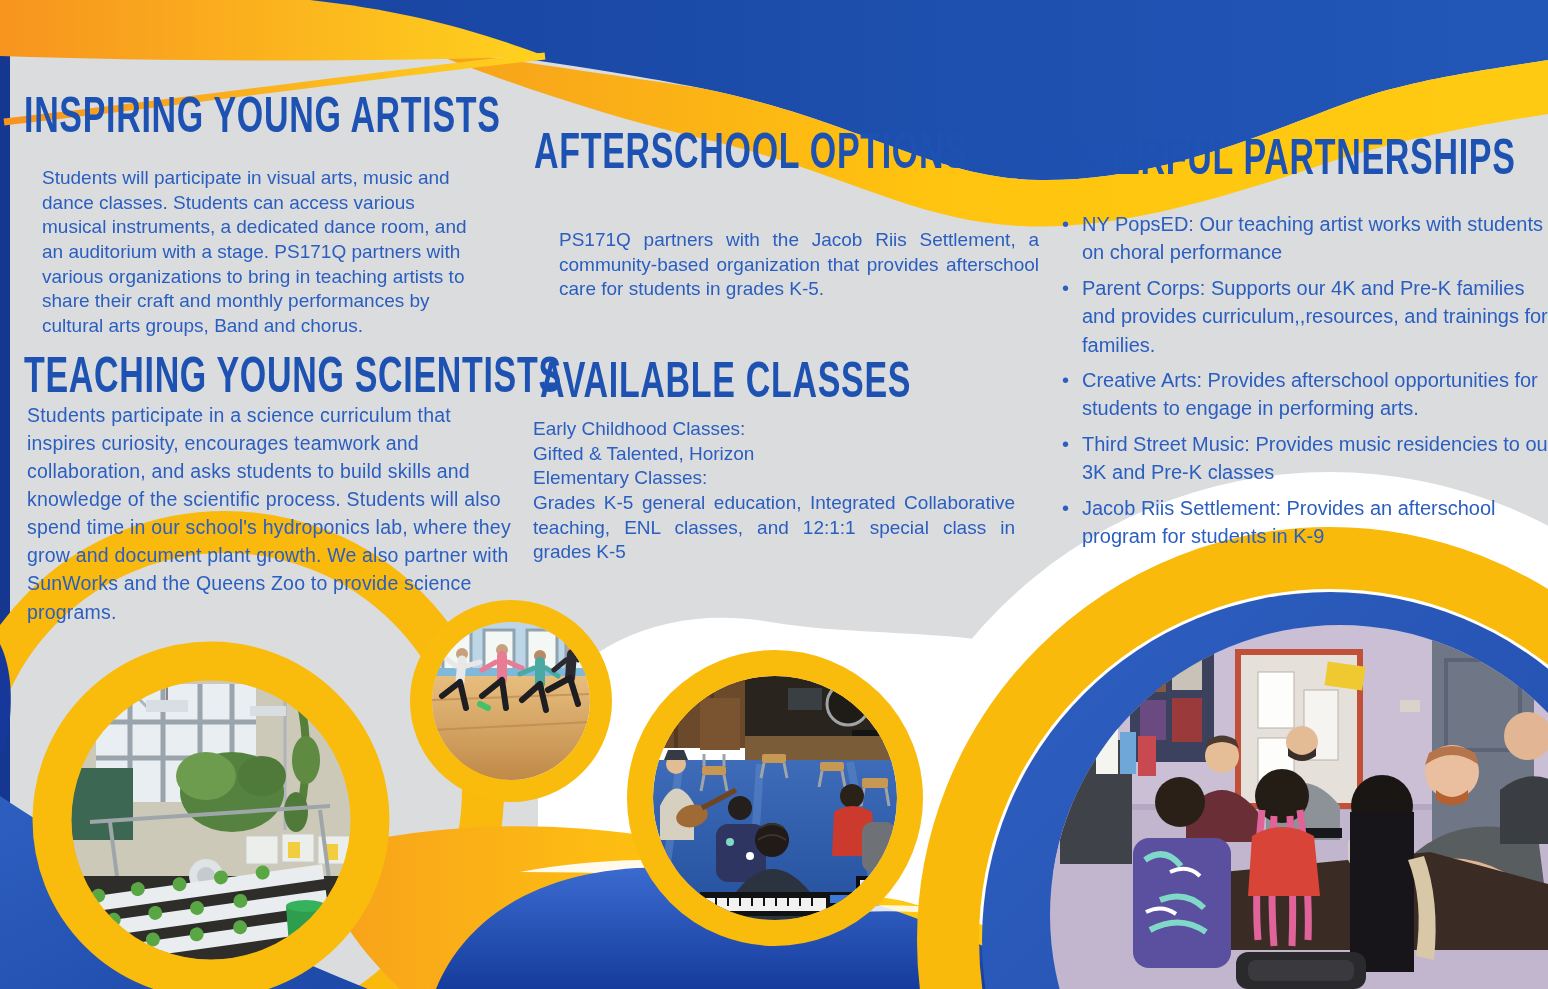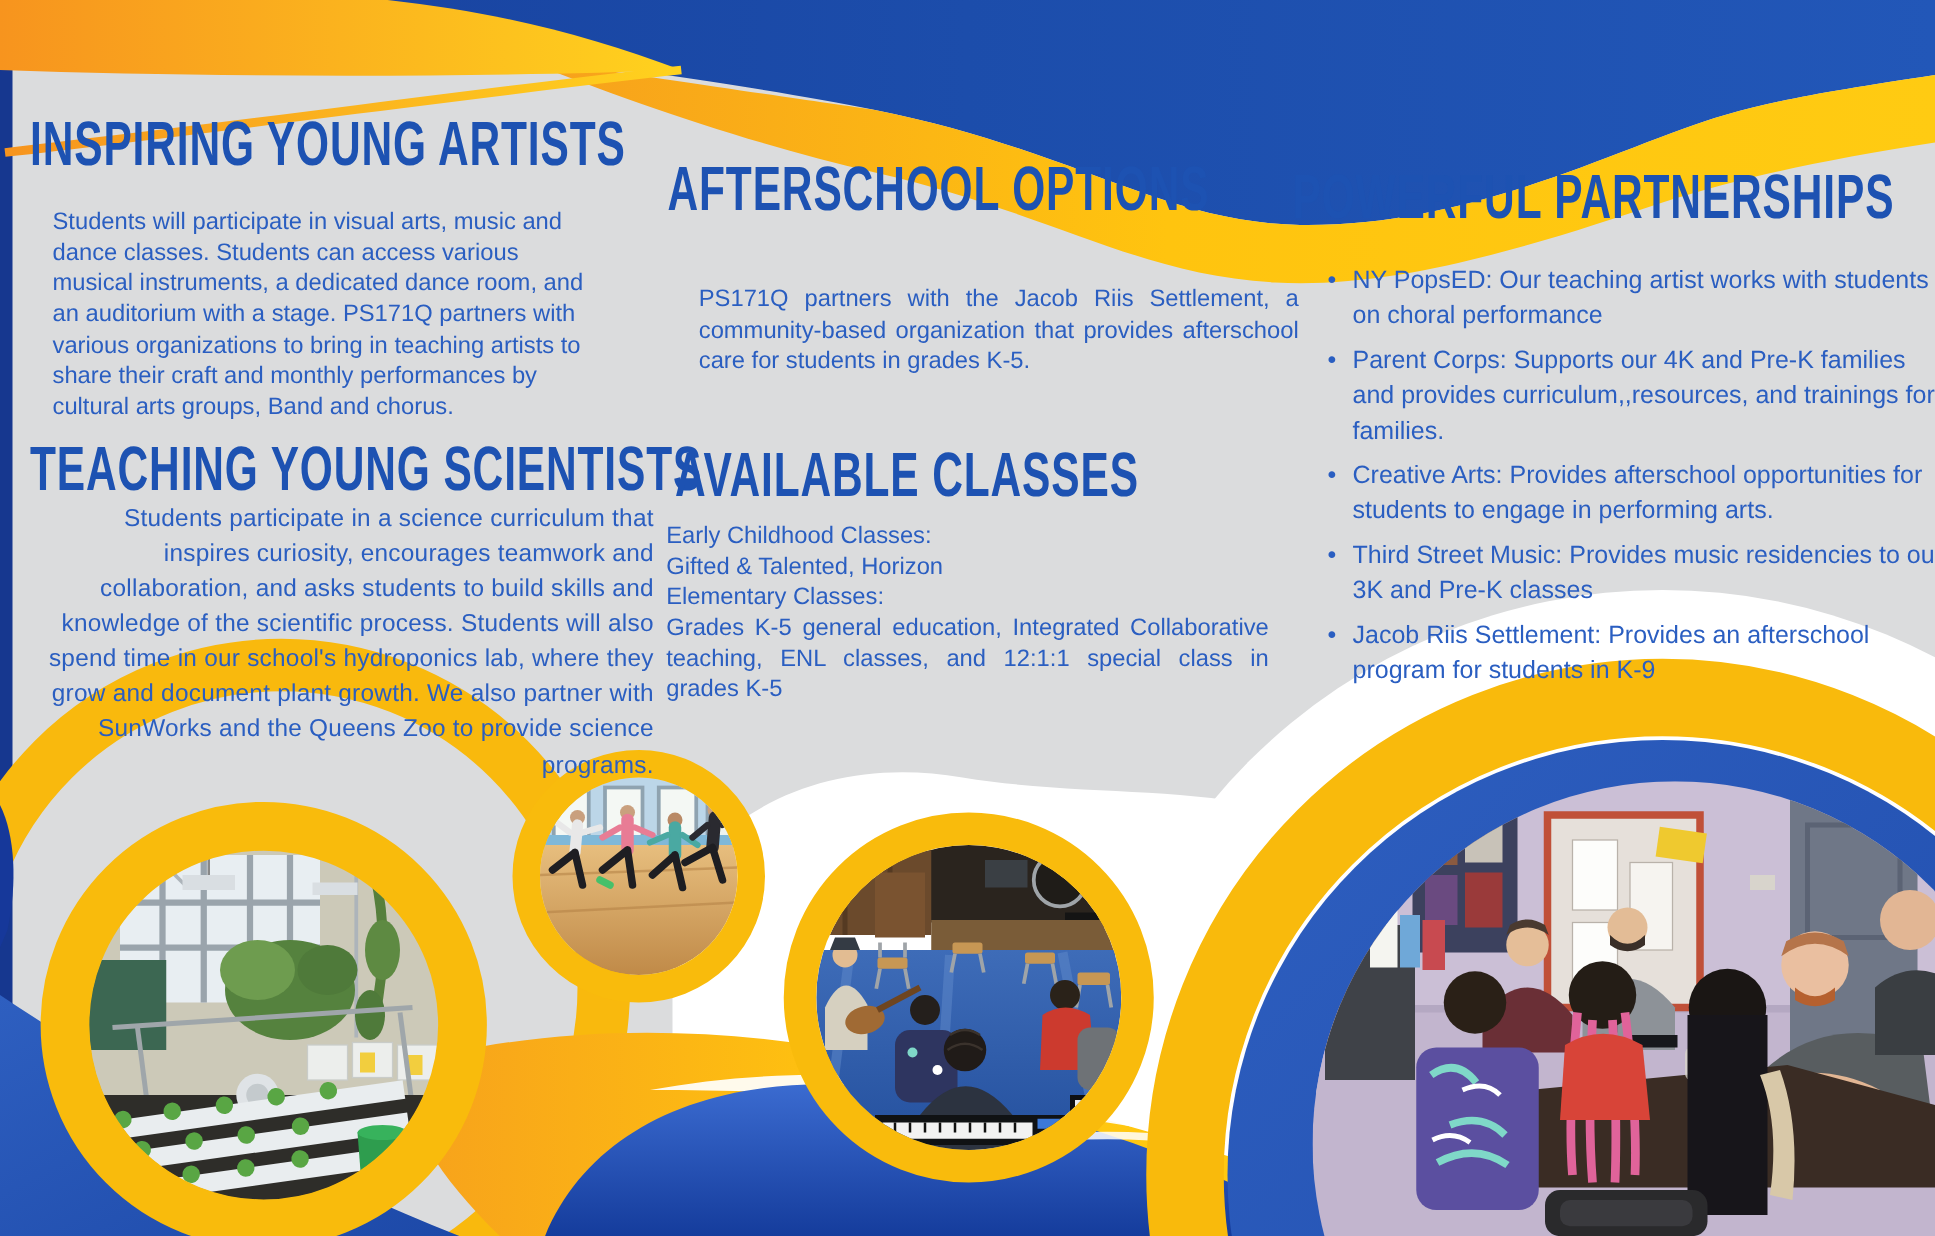"Students participate in a science" .sci { text-align: right -> none }
